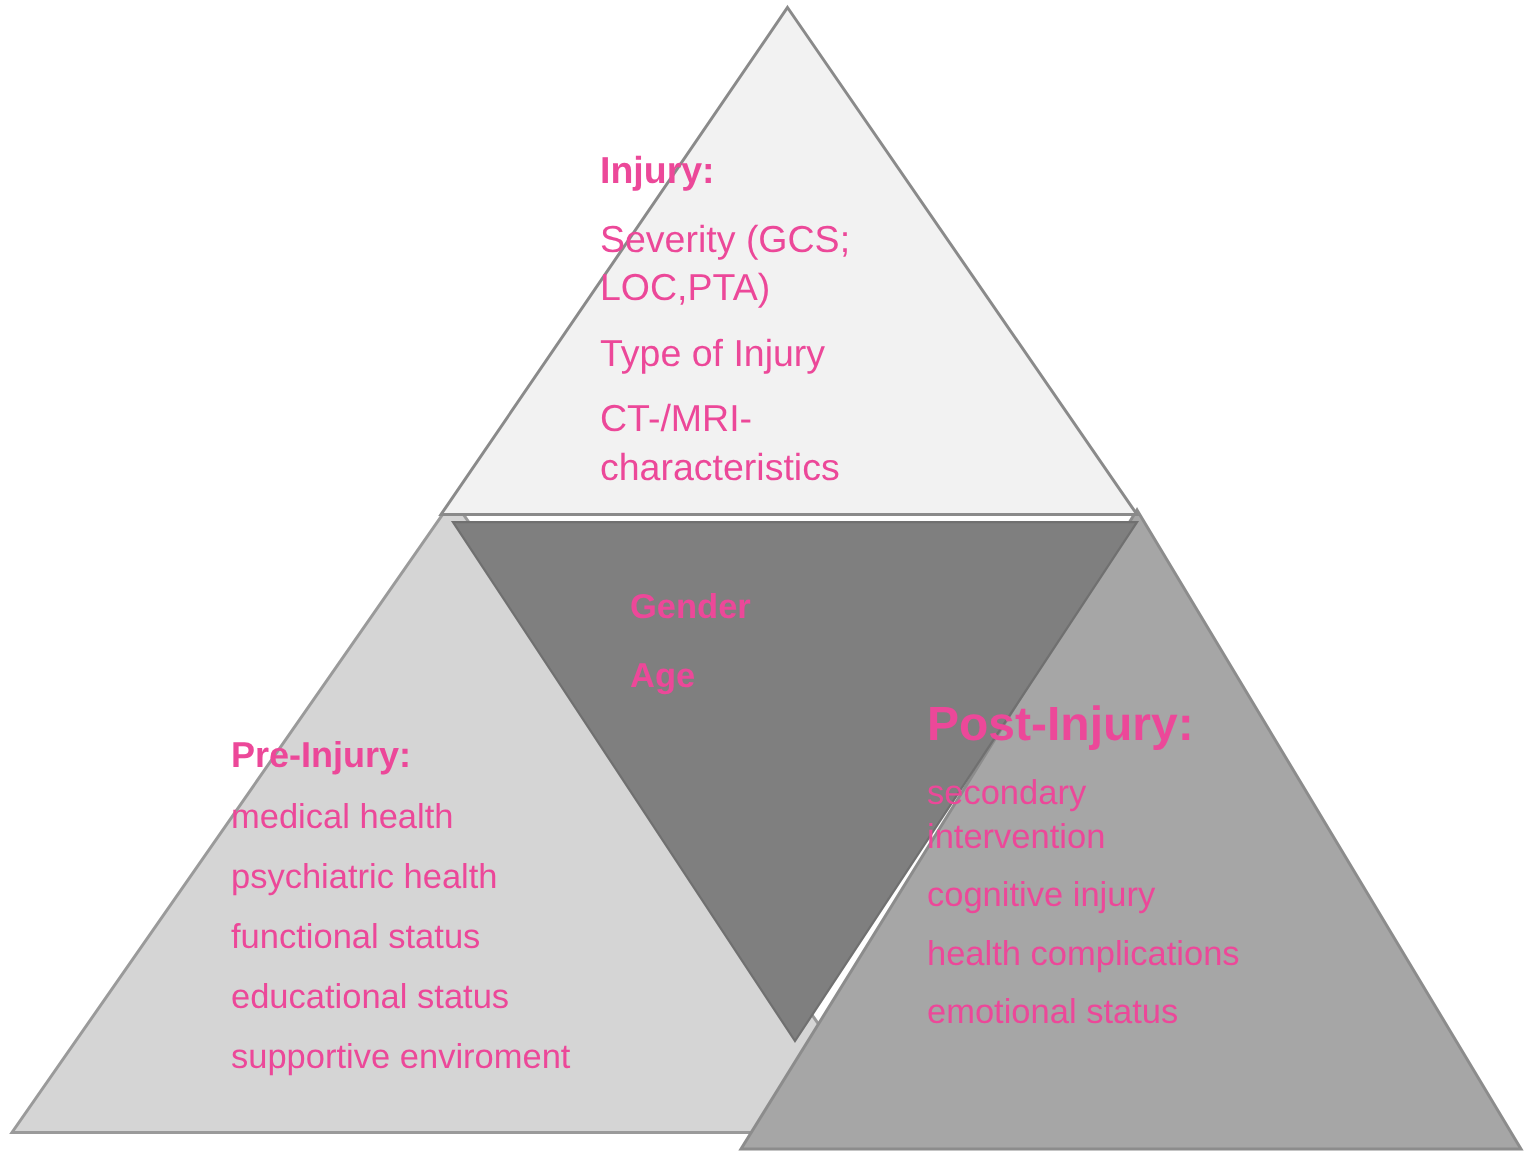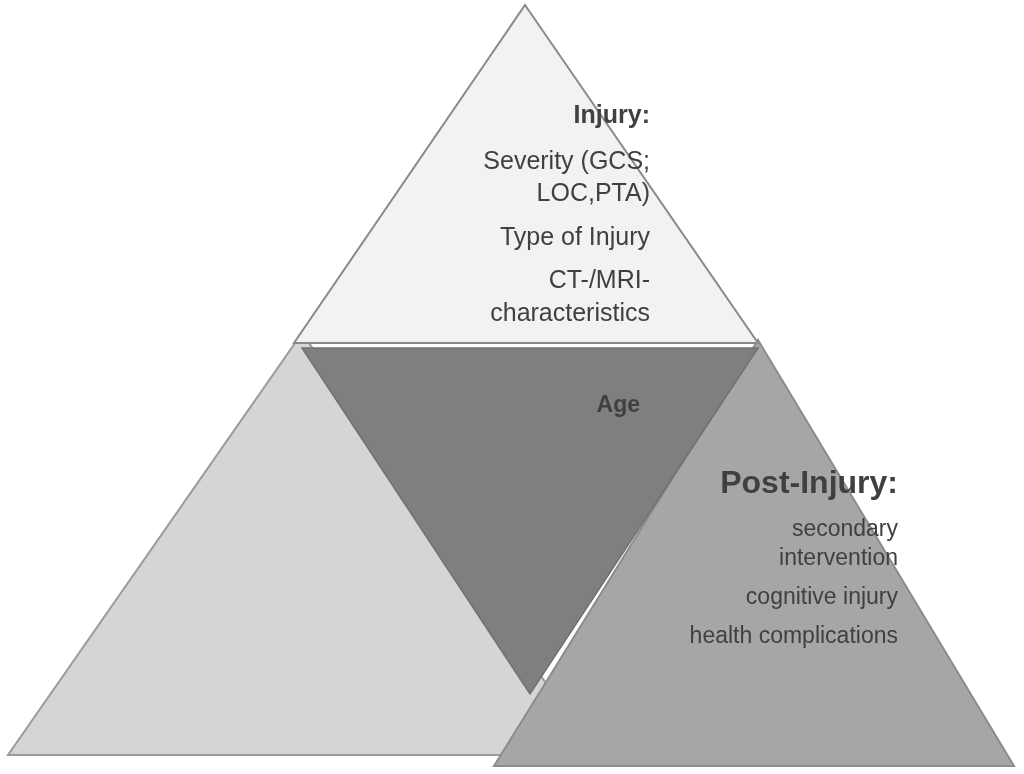"Injury:" .block { color: #404040 -> #ec4899; text-align: right -> left }
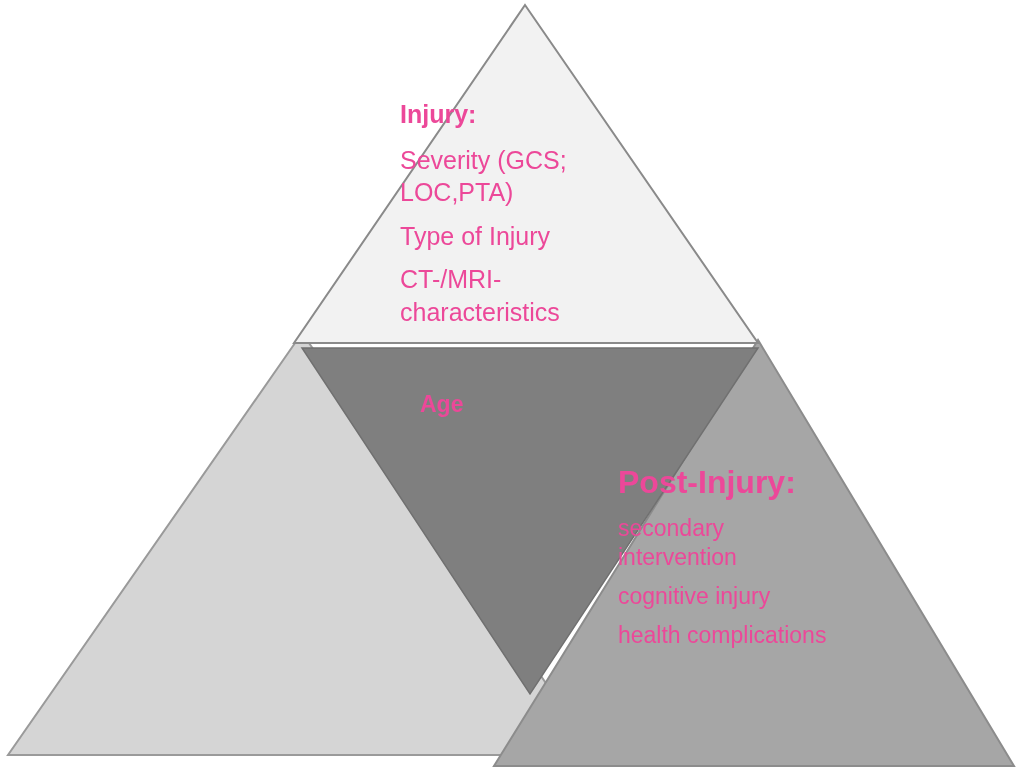"Gender" span.ln { html: none -> <span>Gender</span> }
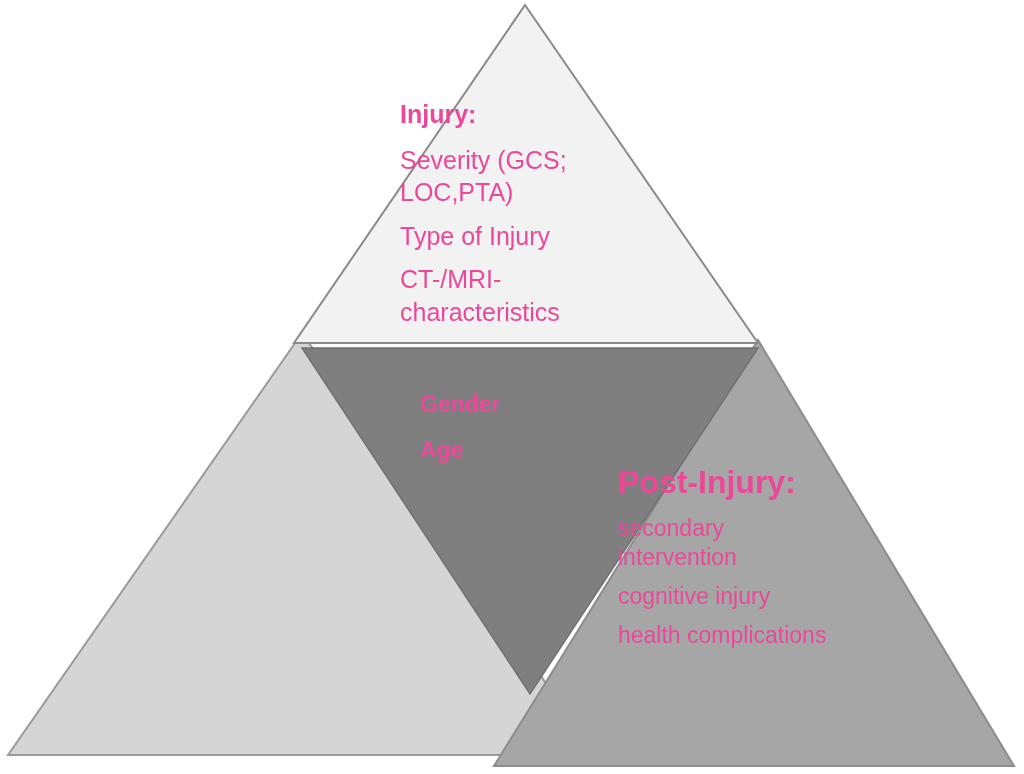"Pre-Injury:" div.block { html: none -> <div> <span>Pre-Injury:</span> <span>medical health</span> <span>psychiatric health</span> <span>functional status</span> <span>educational status</span> <span>supportive enviroment</span> </div> }
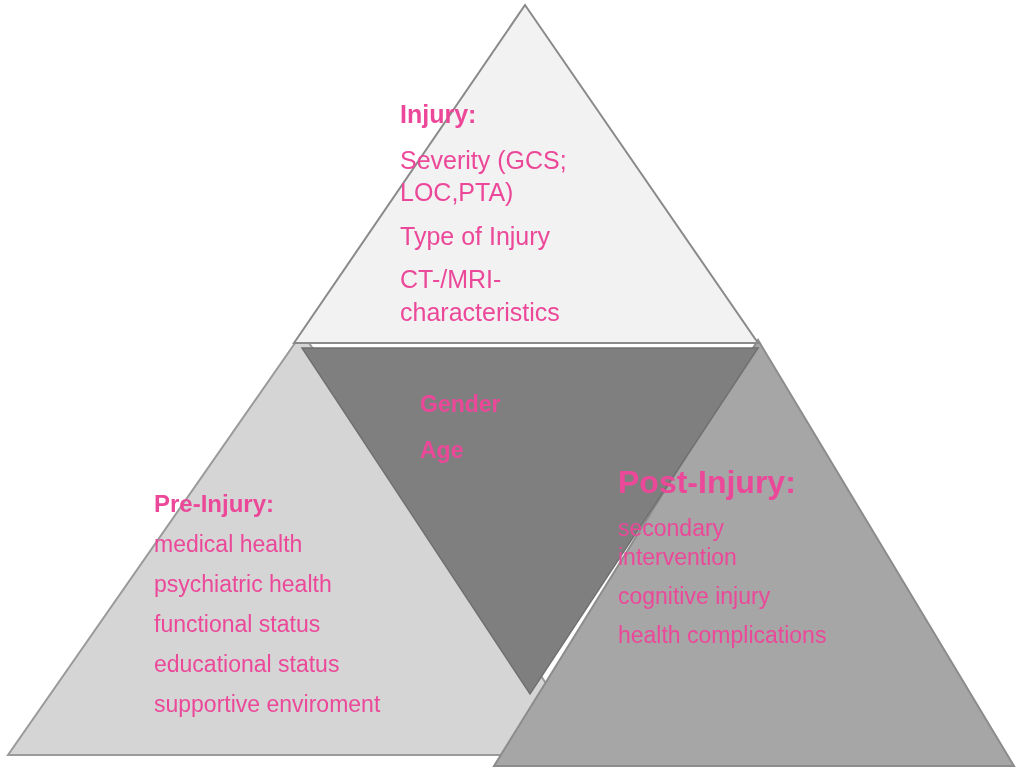"emotional status" span.ln { html: none -> <span>emotional status</span> }
